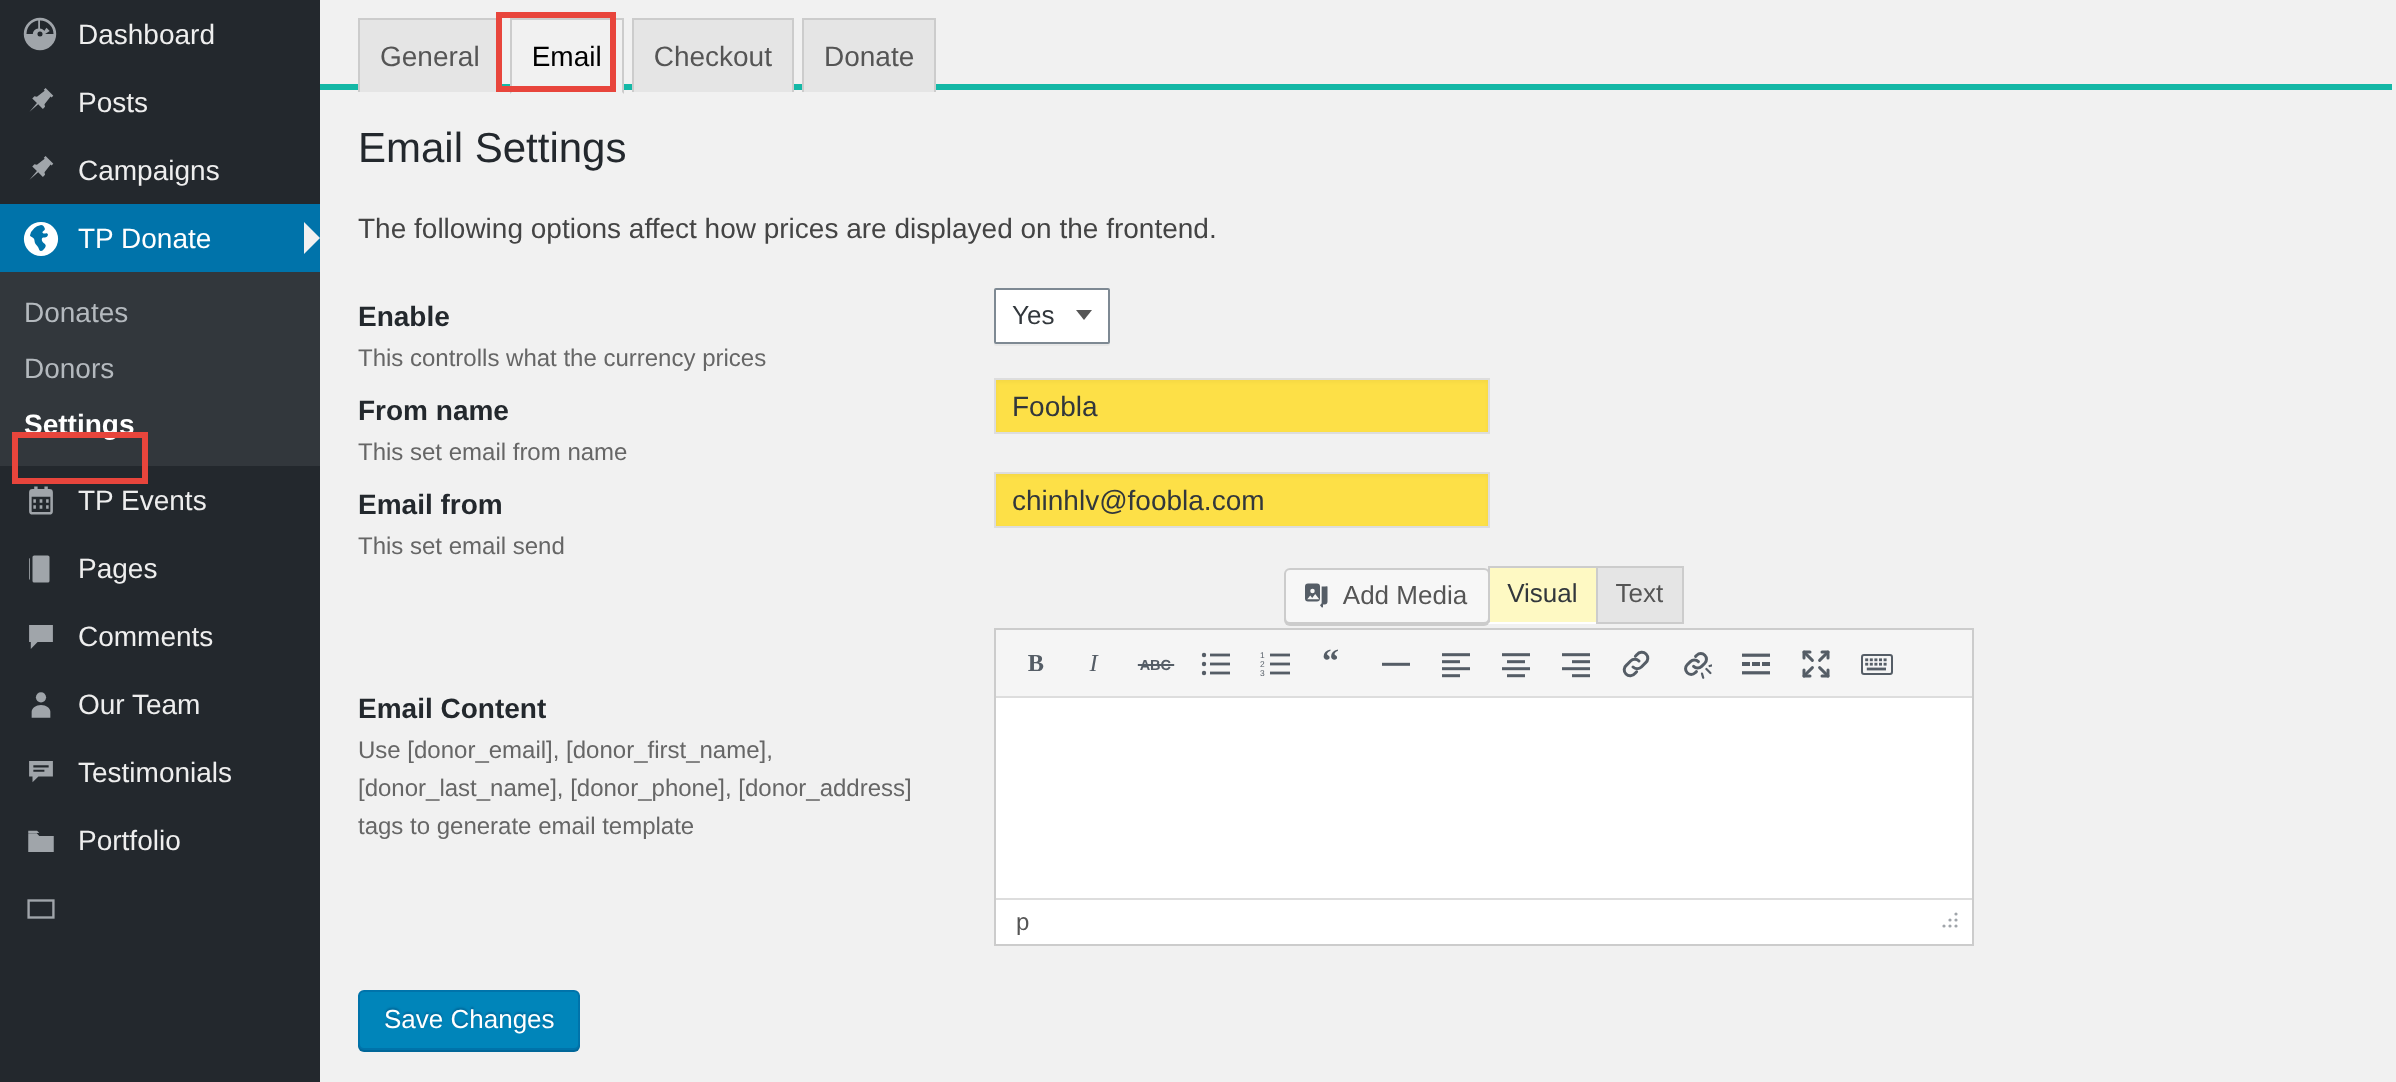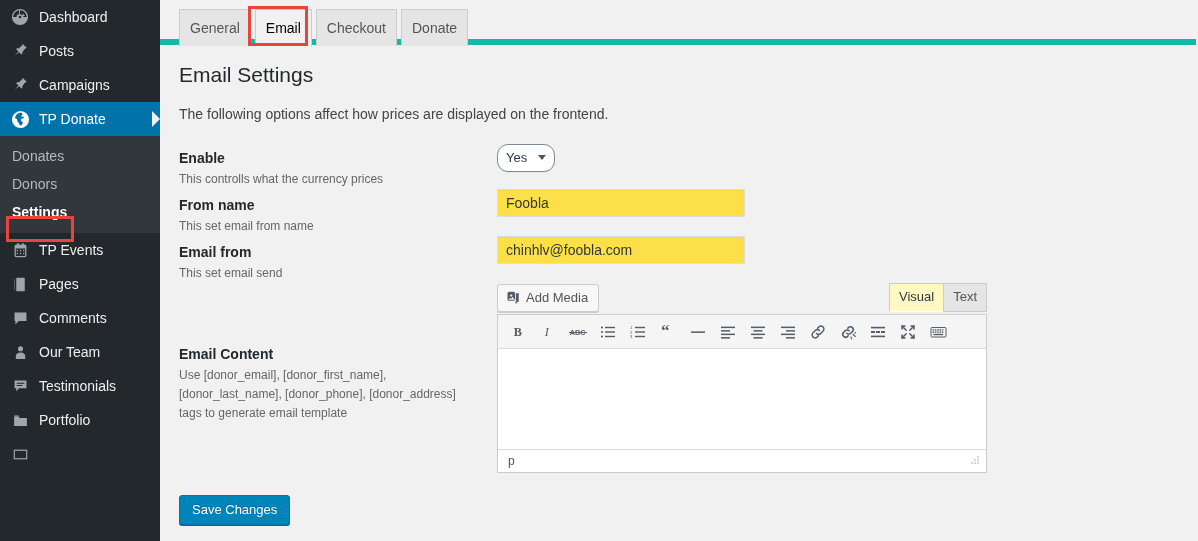"General Email Checkout Donate" .nav-tab-wrapper { border-bottom: 6px solid #14b8a6 -> 3px solid #14b8a6 }
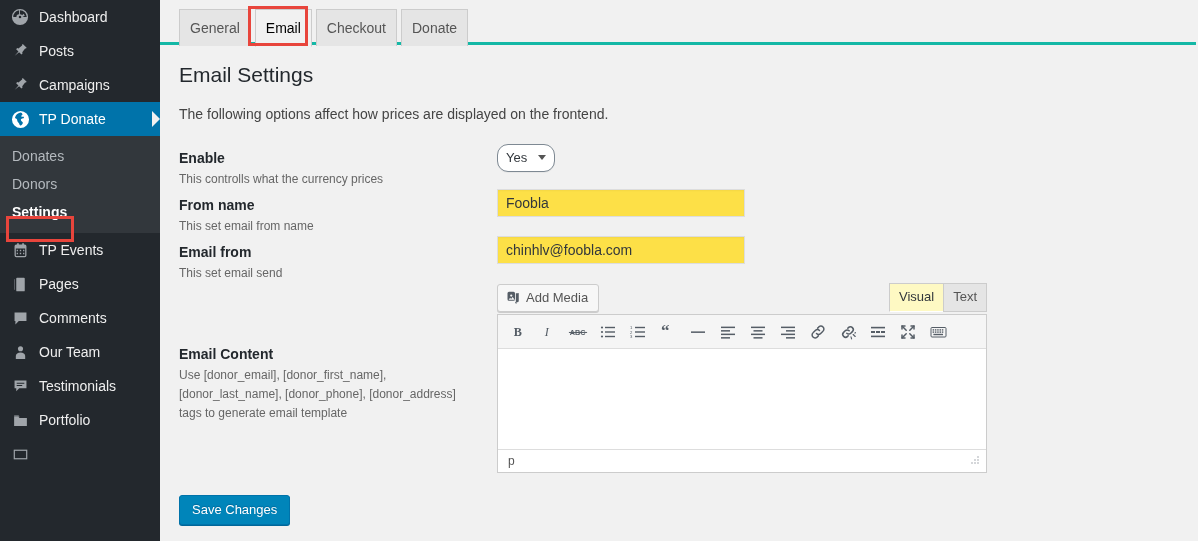"Yes" .wp-select { border-radius: 11px -> 1px }
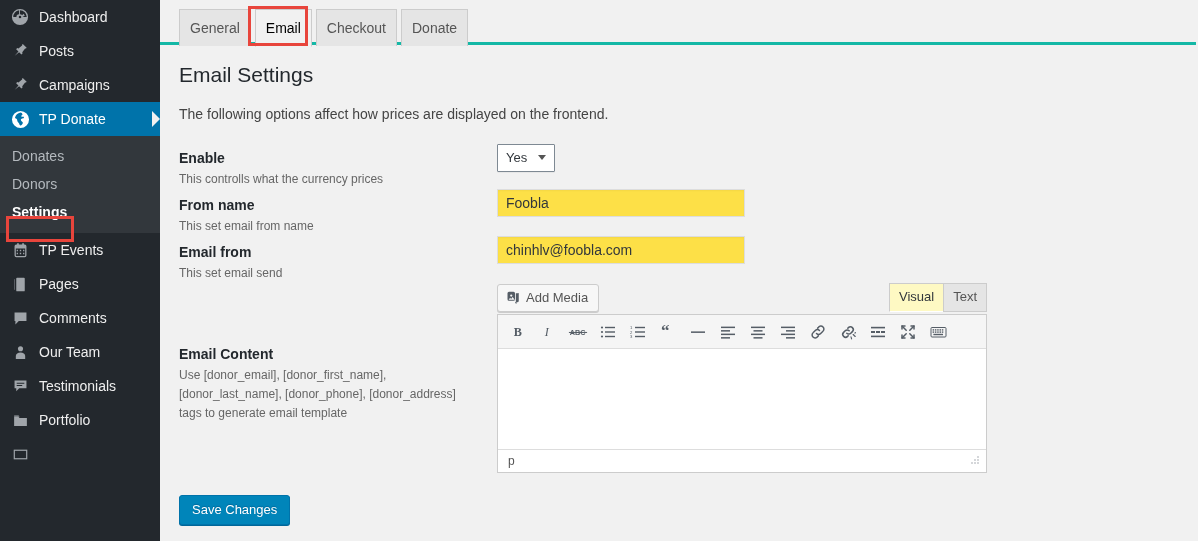"Add Media" .editor-toolbar-top { justify-content: space-between -> center }
